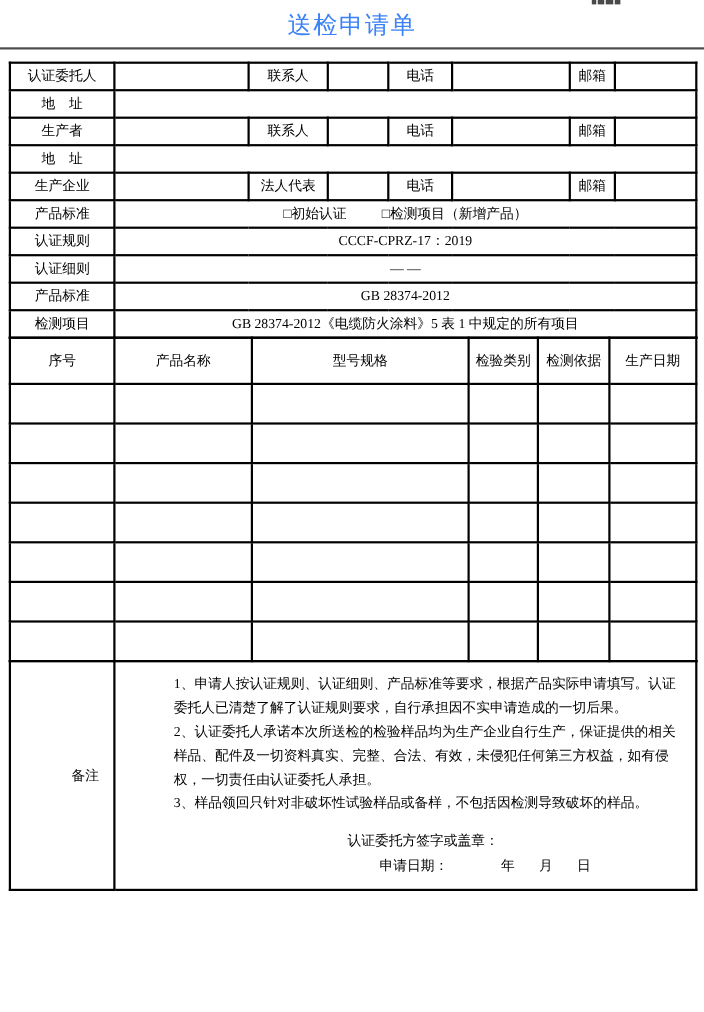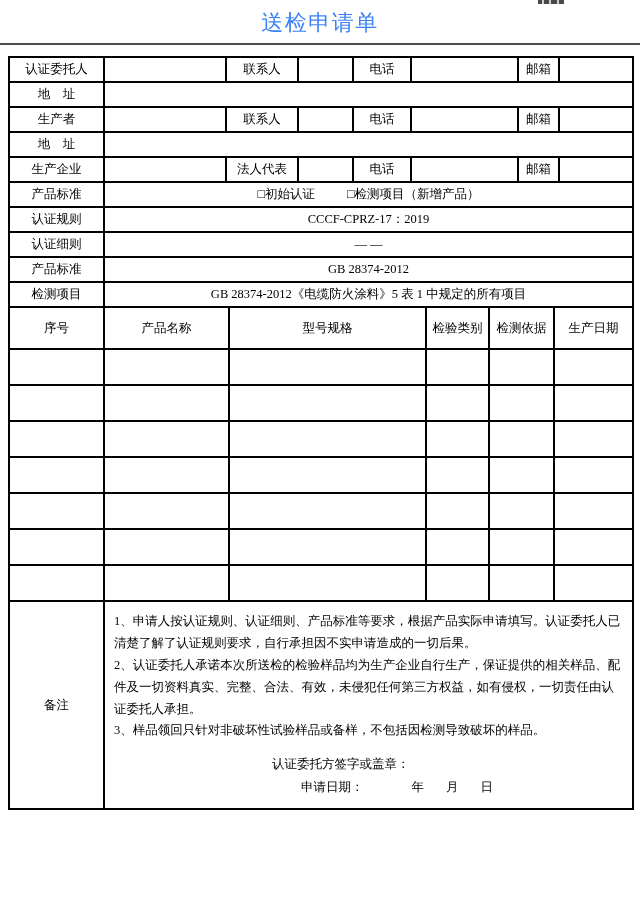"1、申请人按认证规则、认证细则、产品标准等要求，根据产品实际申请填写。认证委托人" .remarks-table td { padding-left: none -> 44px }
